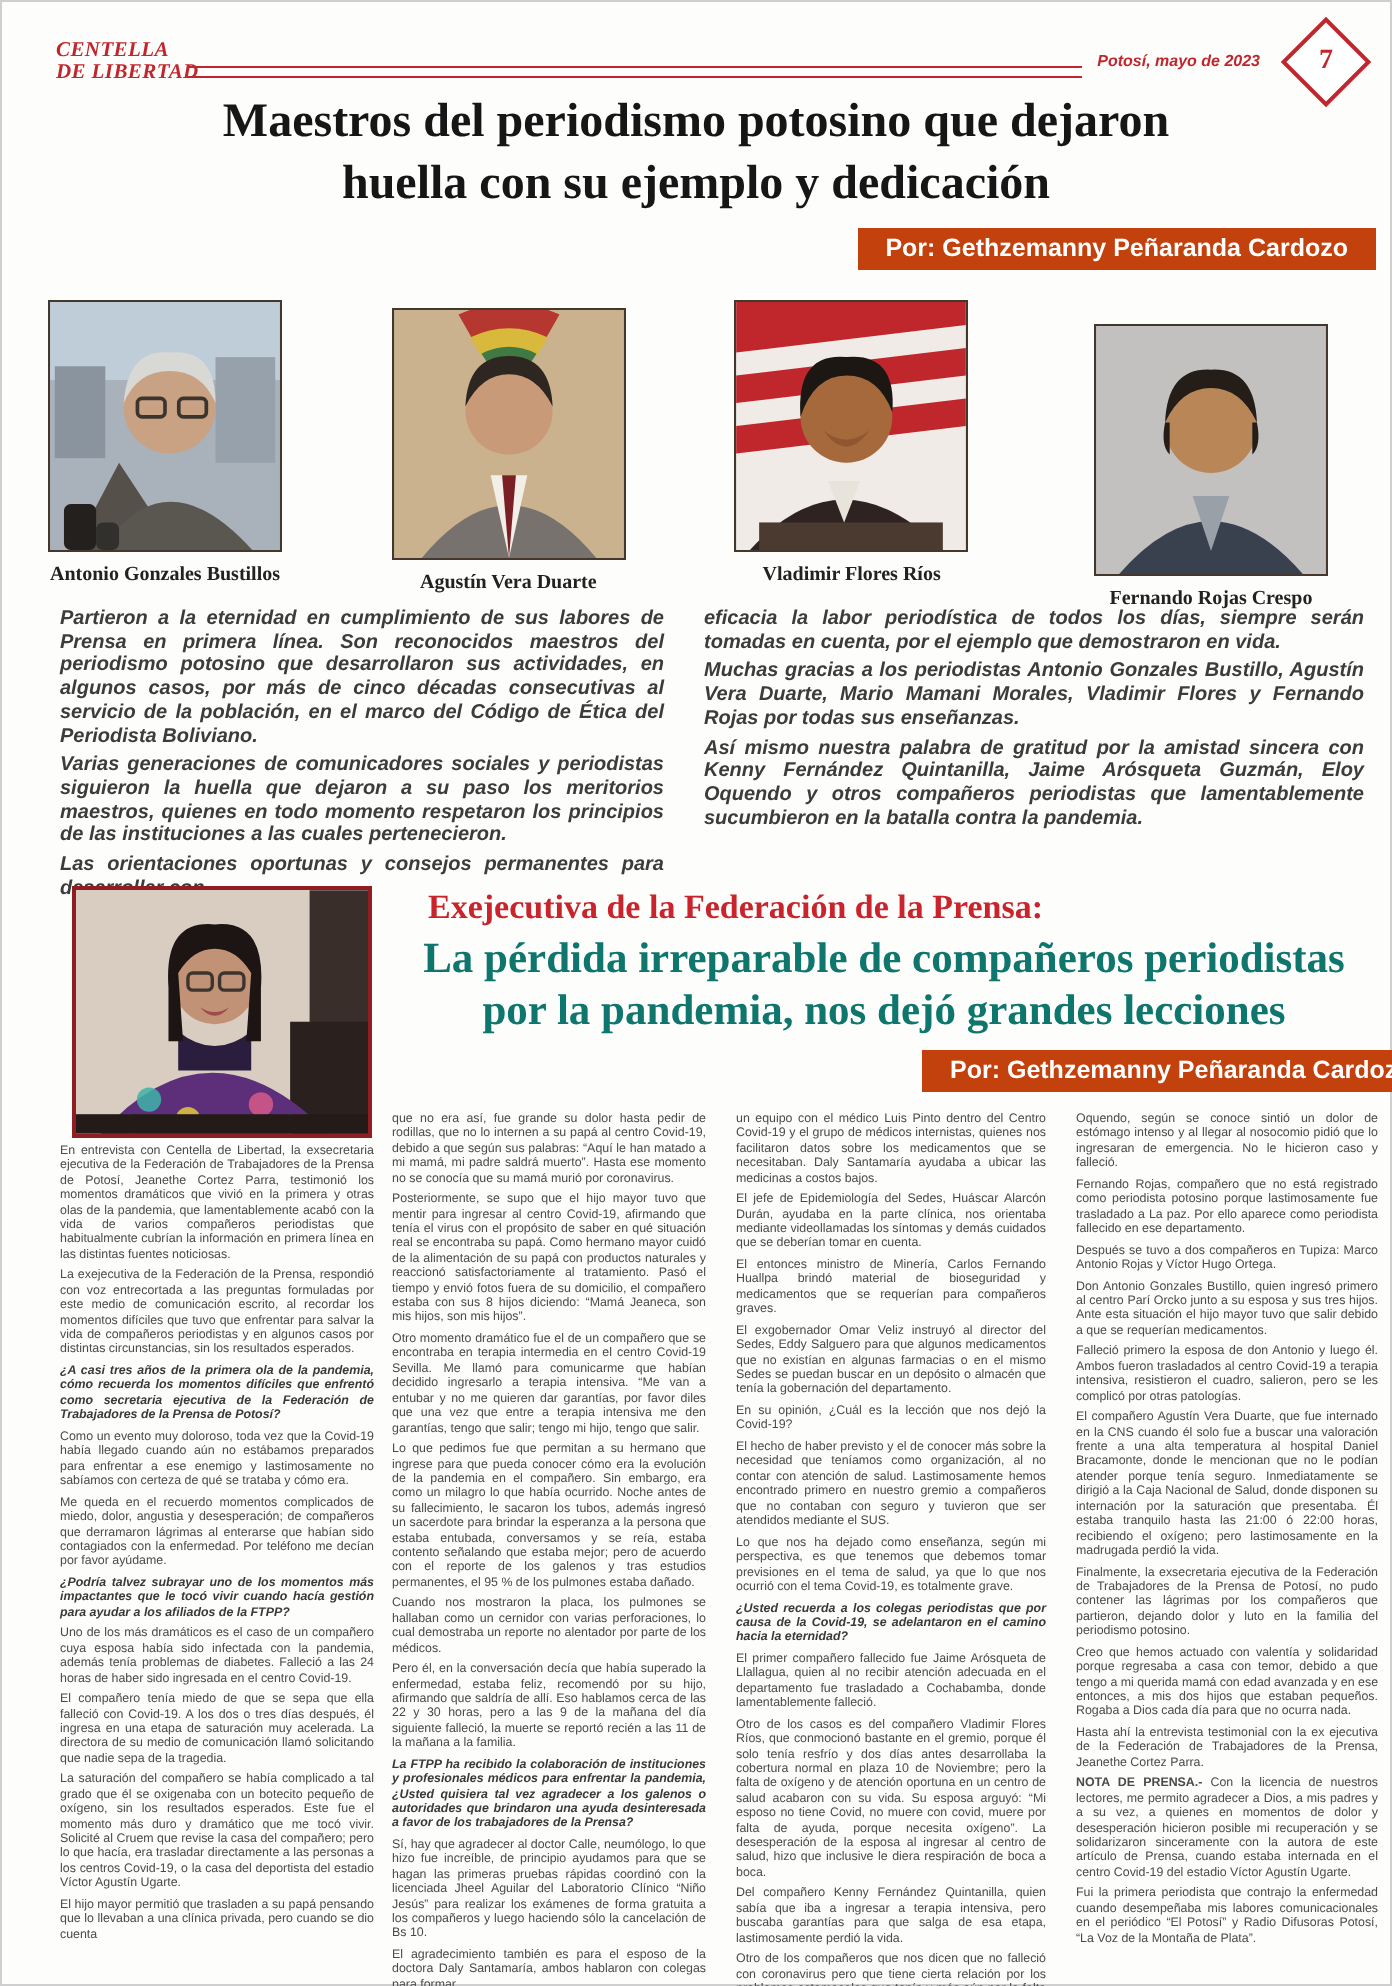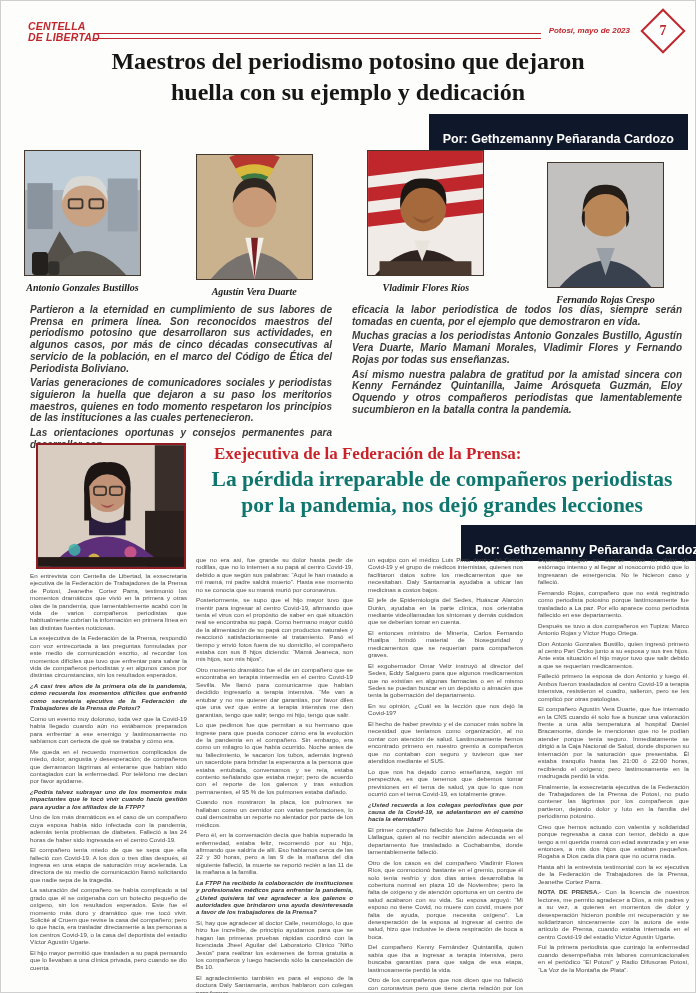"CENTELLA" .logo { font-family: Liberation Sans, sans-serif -> Liberation Serif, serif }
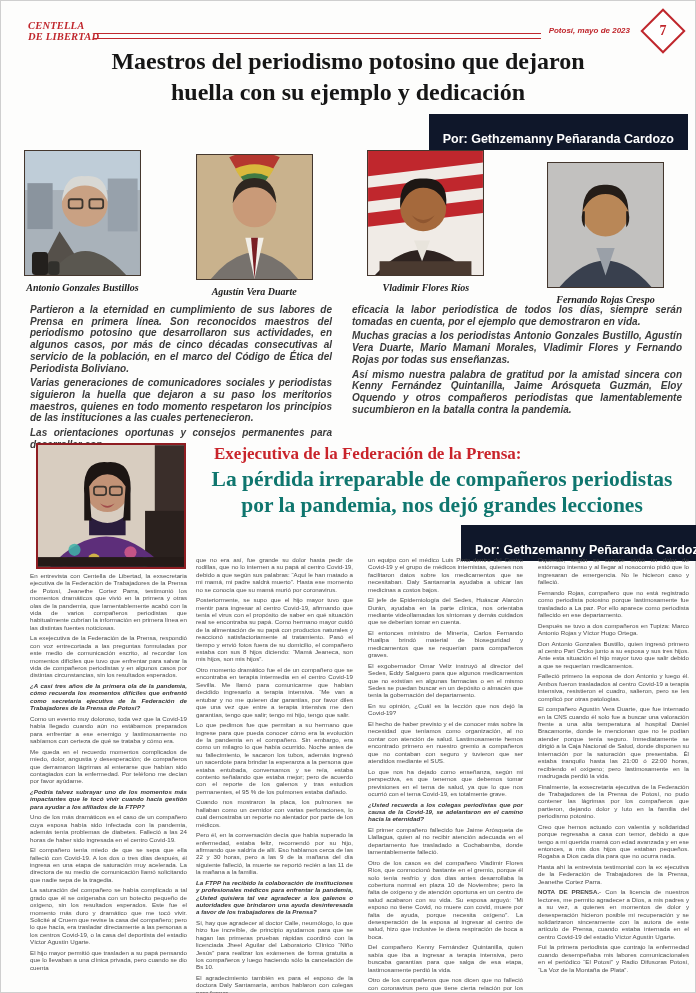"Por: Gethzemanny Peñaranda Cardozo" .byline-badge { background: #0f172a -> #c2410c; padding: 18px 14px 4px -> 3px 14px 4px }
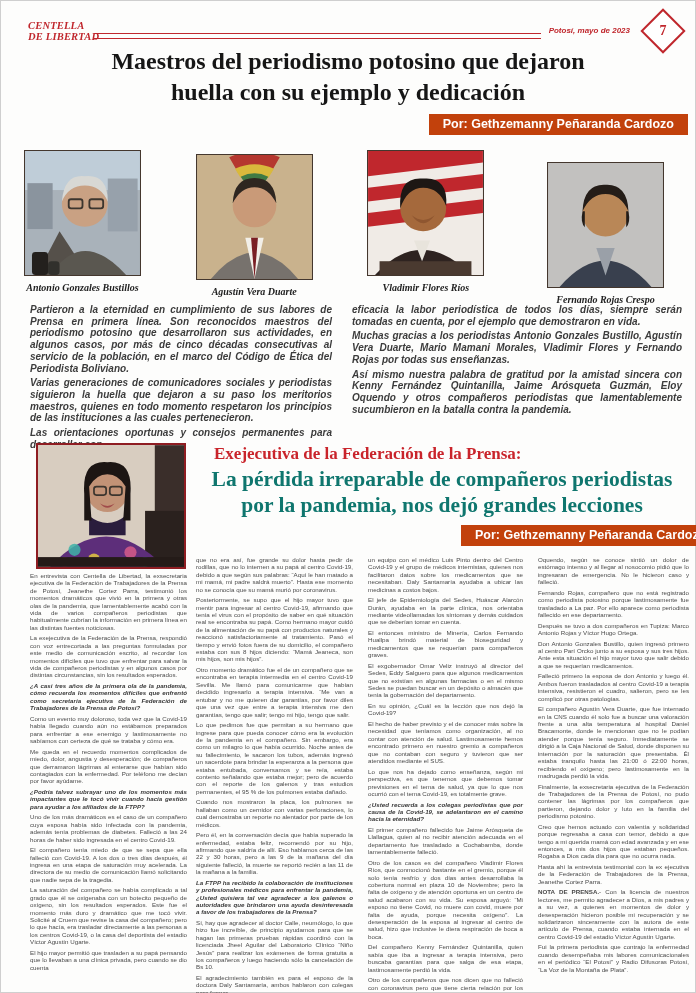"Antonio Gonzales Bustillos" .photo-caption { font-style: italic -> none }
